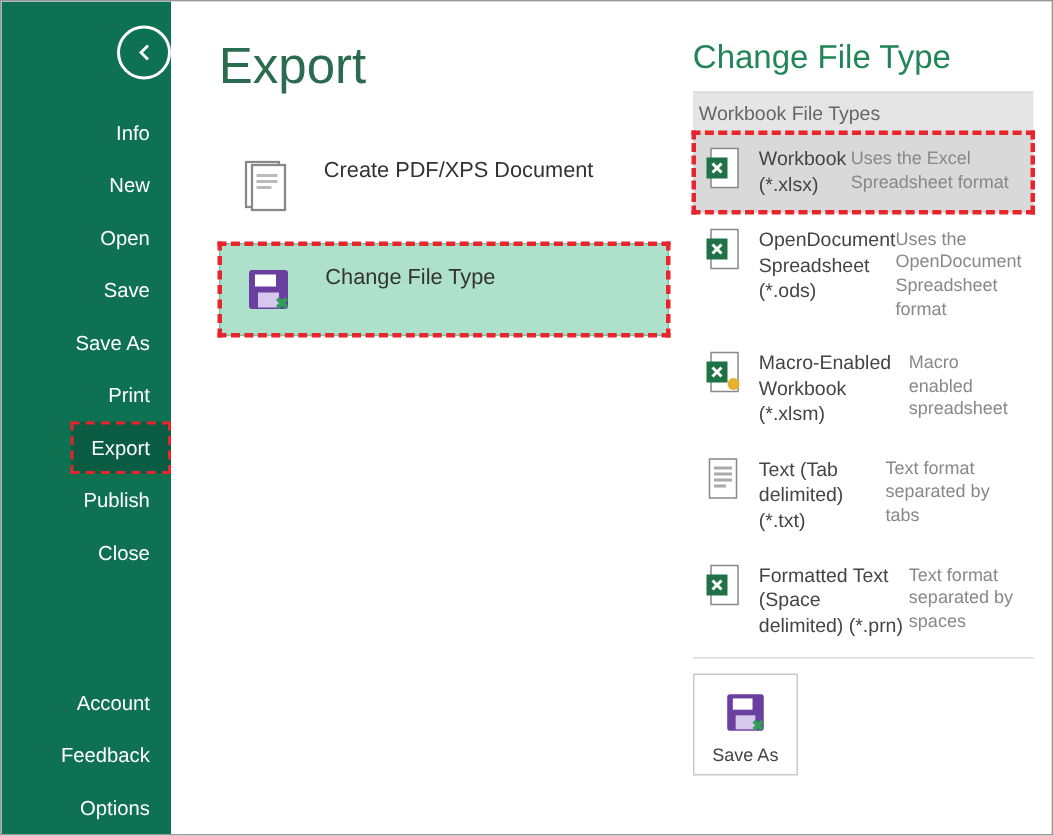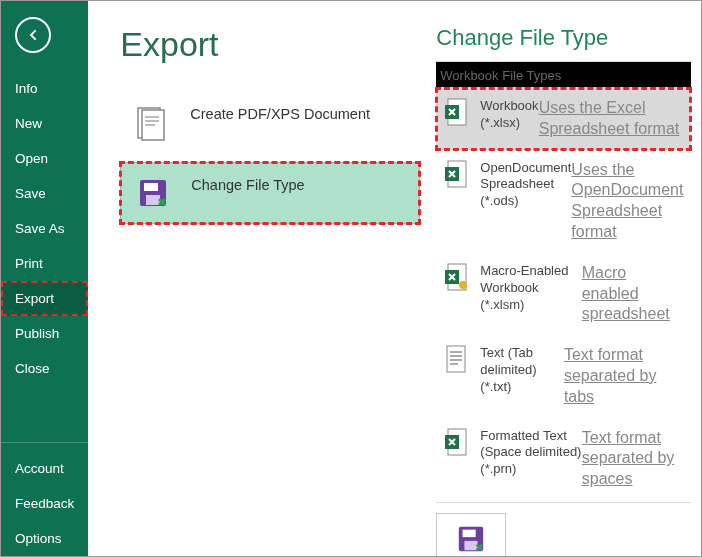"Workbook File Types" .group-label { background: #000000 -> #e5e5e5 }
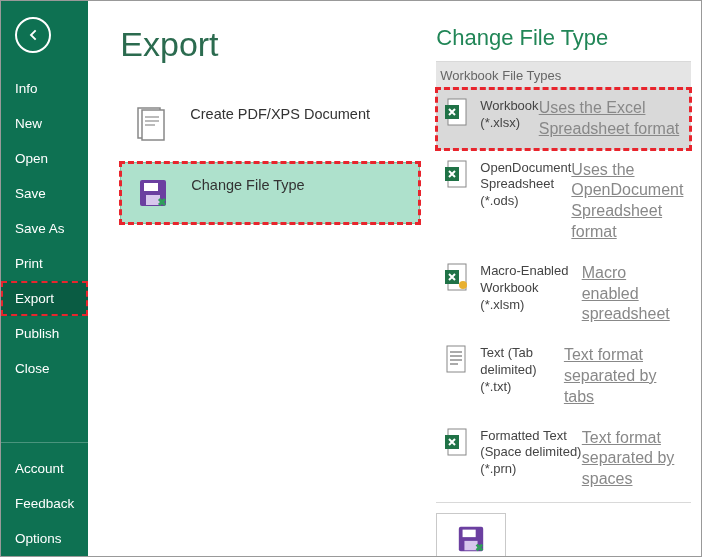"Info" .sidebar { align-items: none -> flex-end }
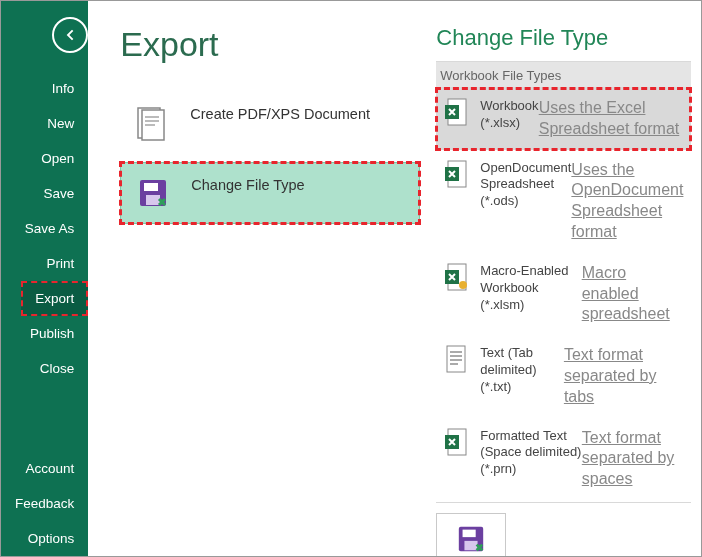"Uses the Excel Spreadsheet format" .file-desc { font-size: 16px -> 12px; text-decoration: underline -> none }
